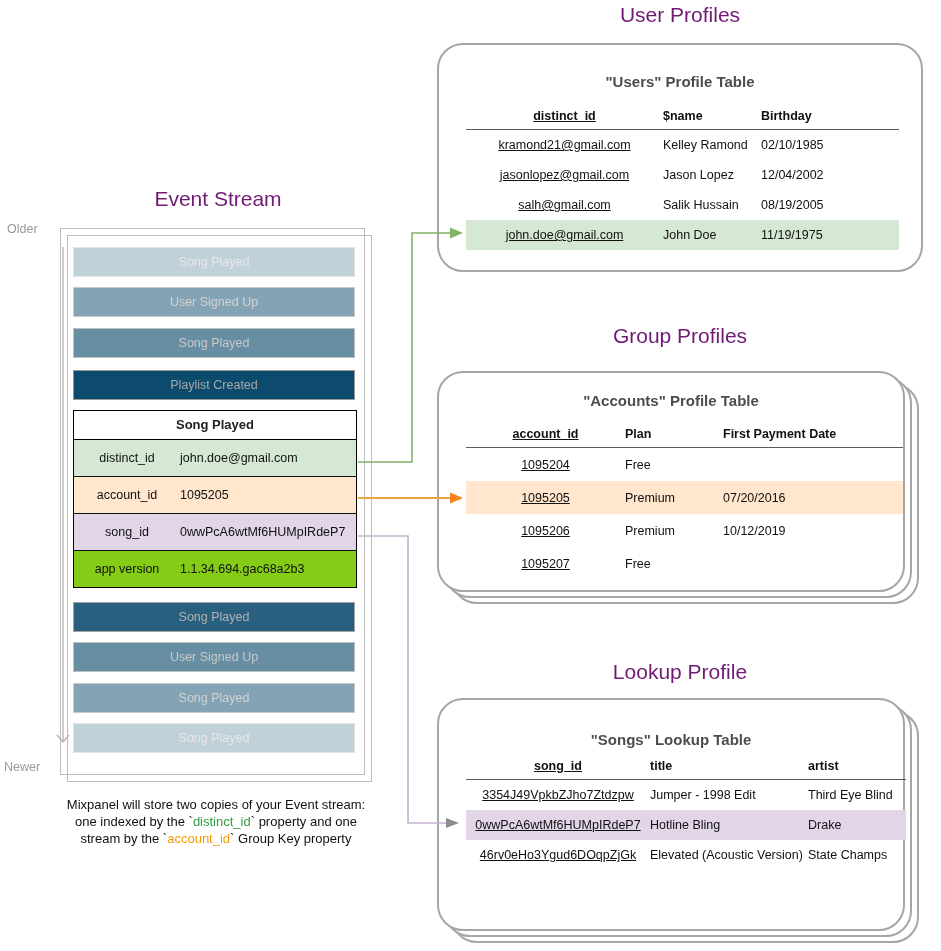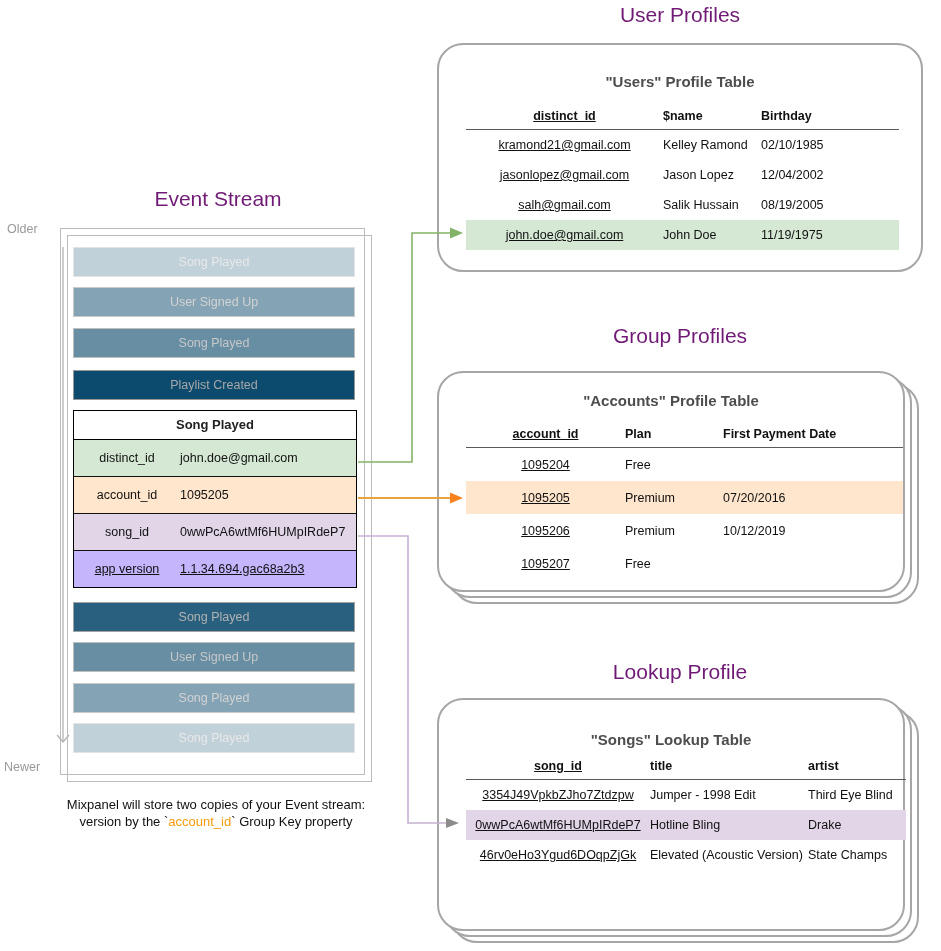"app version" .prop-plain { background: #c4b5fd -> #84cc16; text-decoration: underline -> none }
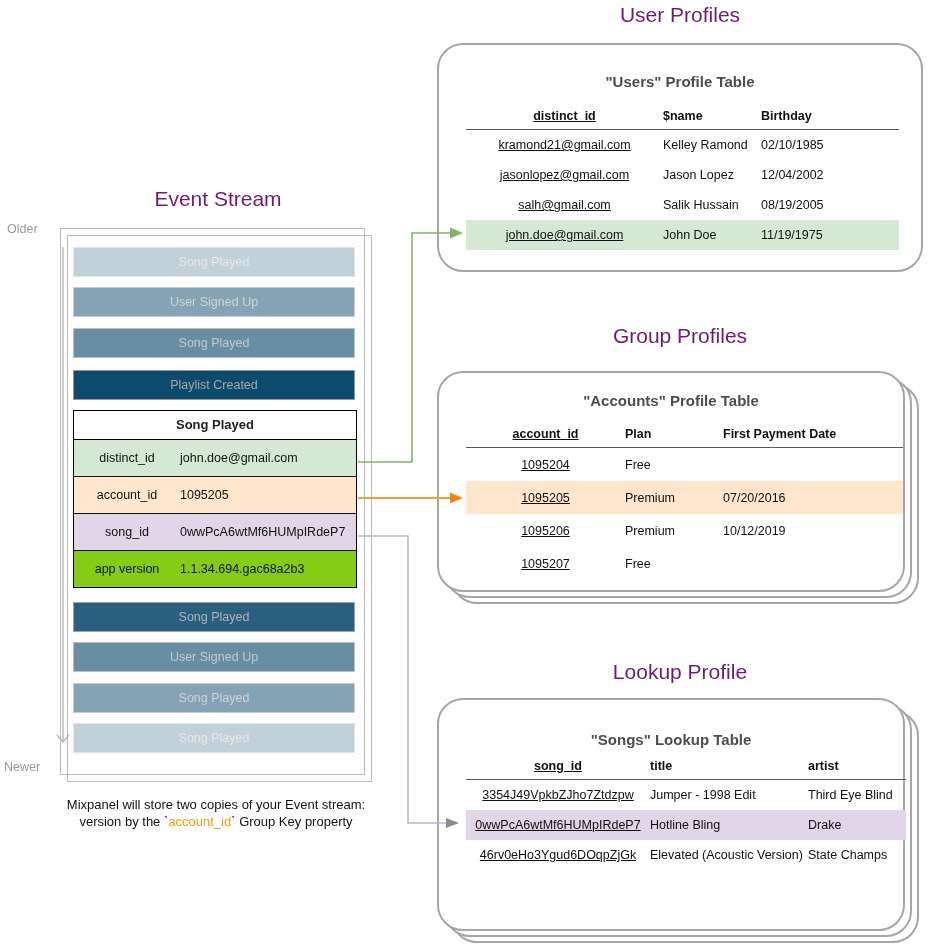"one indexed by the `distinct_id`" div { html: none -> <div><span>one indexed by the `</span><span>distinct_id</span><span>` property and one</span></div> }
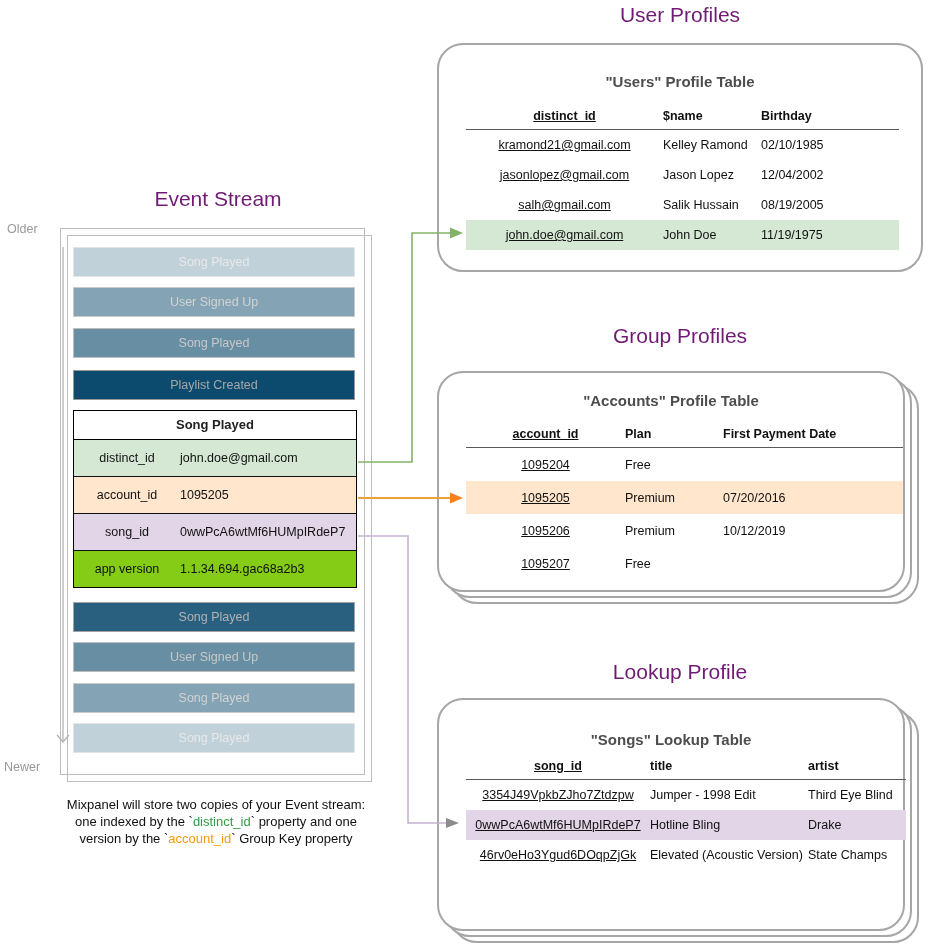"version by the `" span { text: version -> stream }
